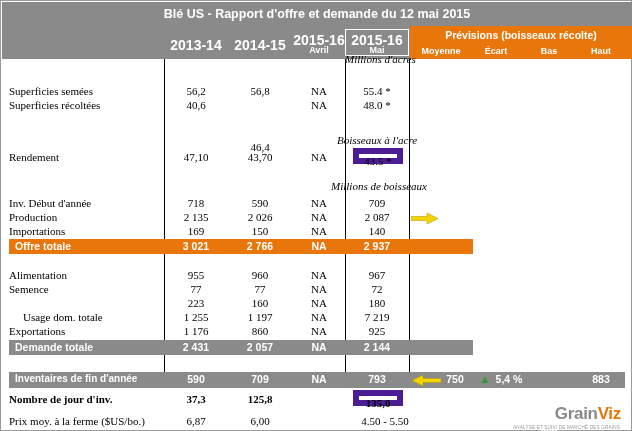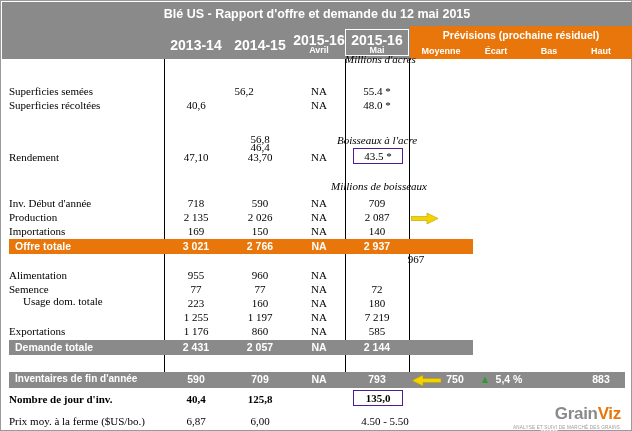"Prévisions (prochaine résiduel)" div.prev-title { text: prochaine résiduel -> boisseaux récolte }
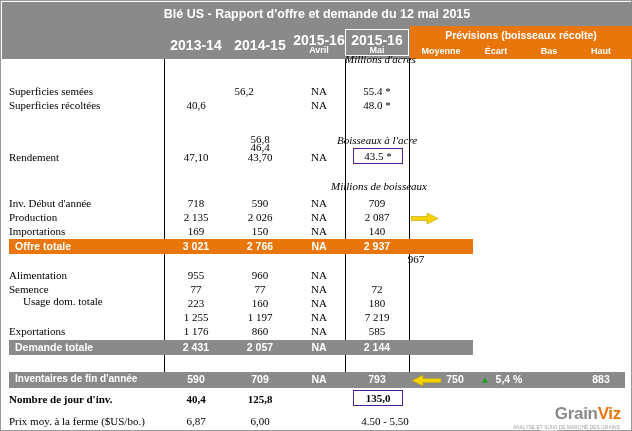"56,2" div.num { margin-left: 48px -> none }
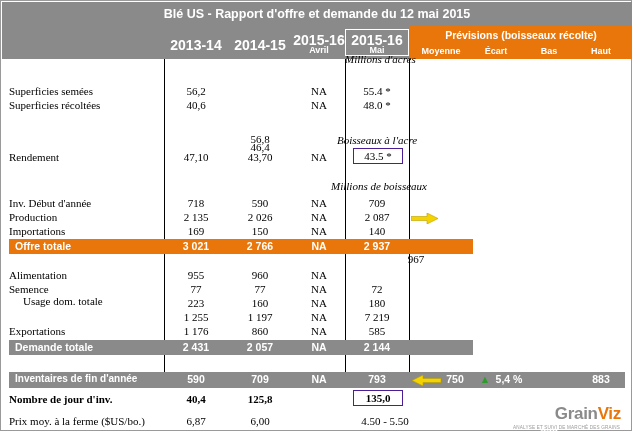"56,8" div.num { margin-top: 48px -> none }
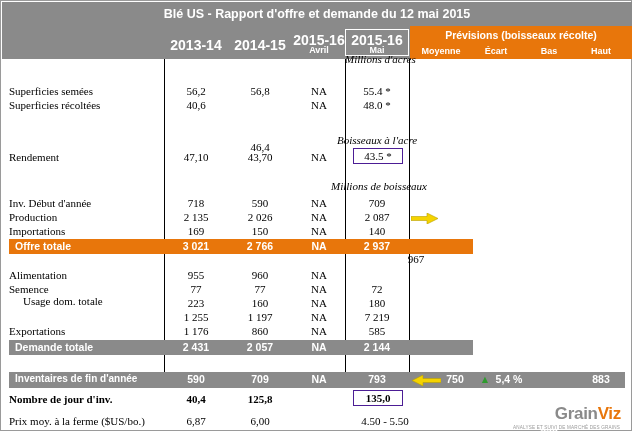"43.5 *" .cellbox { border: 1px solid #4c1d95 -> 6px solid #4c1d95 }
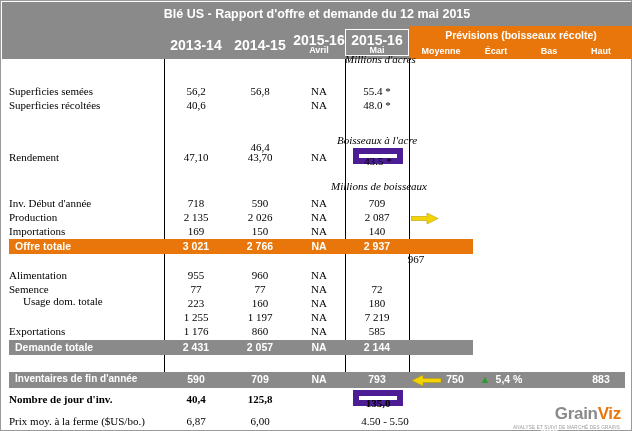"967" div.num { padding-left: 39px -> none; top: 252px -> 268px }
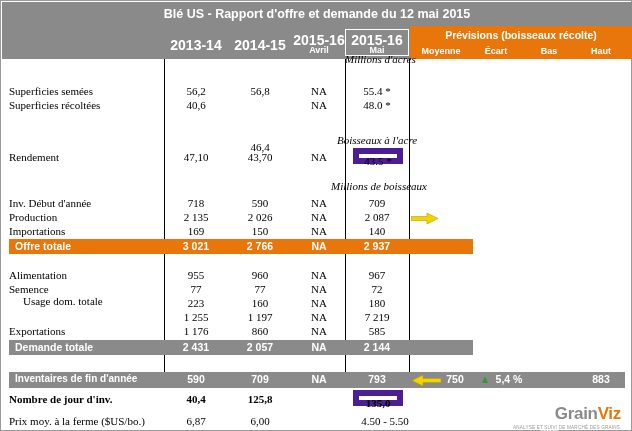"Usage dom. totale" div.lbl { top: 294px -> 310px }
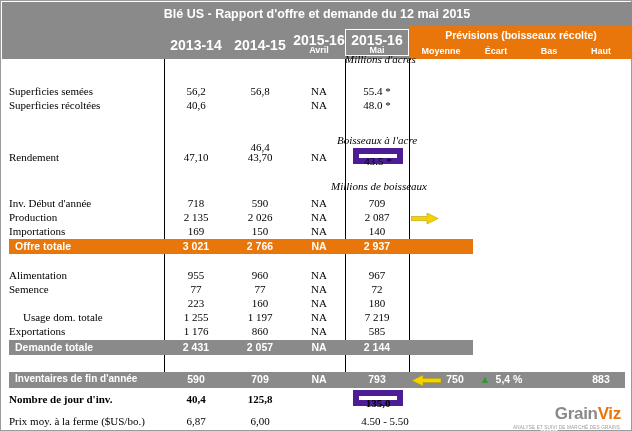"585" div.num { text: 585 -> 925 }
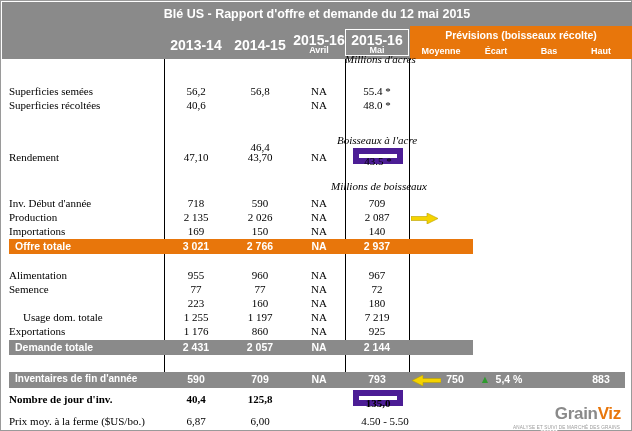"40,4" div.num { text: 40,4 -> 37,3 }
